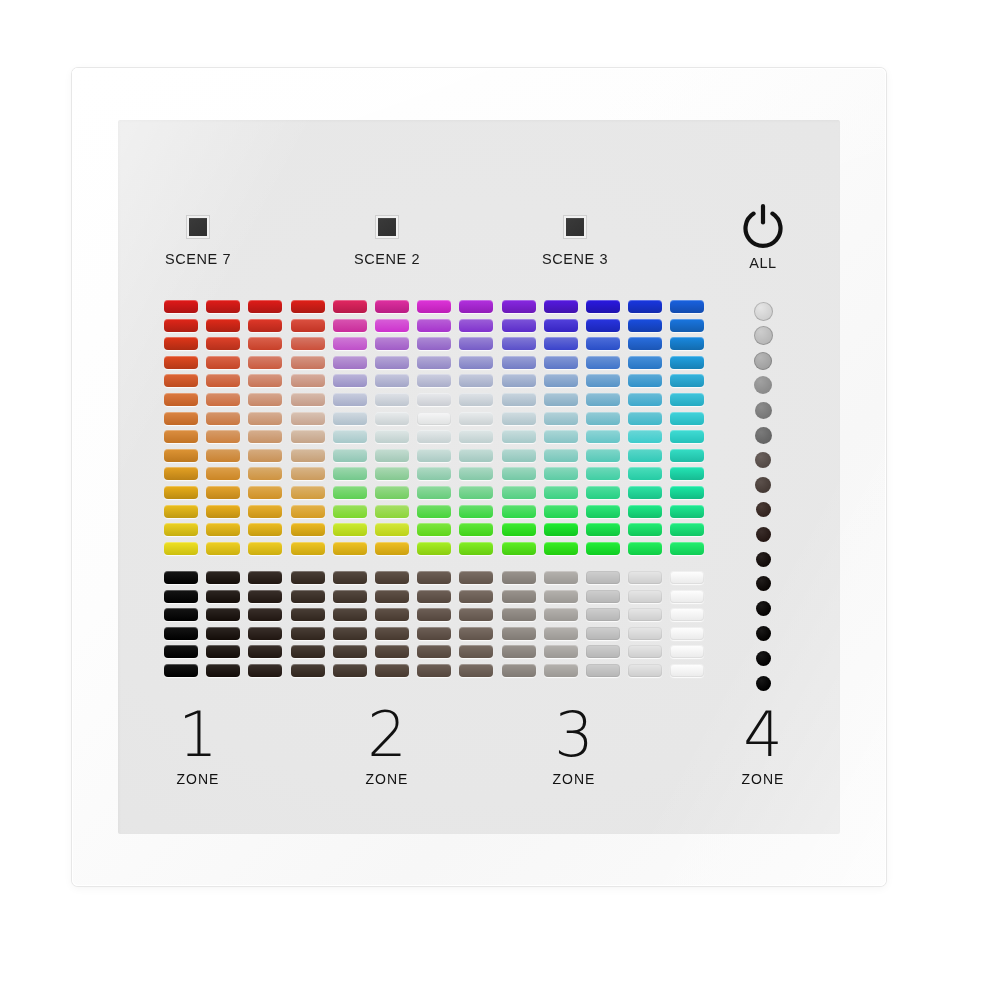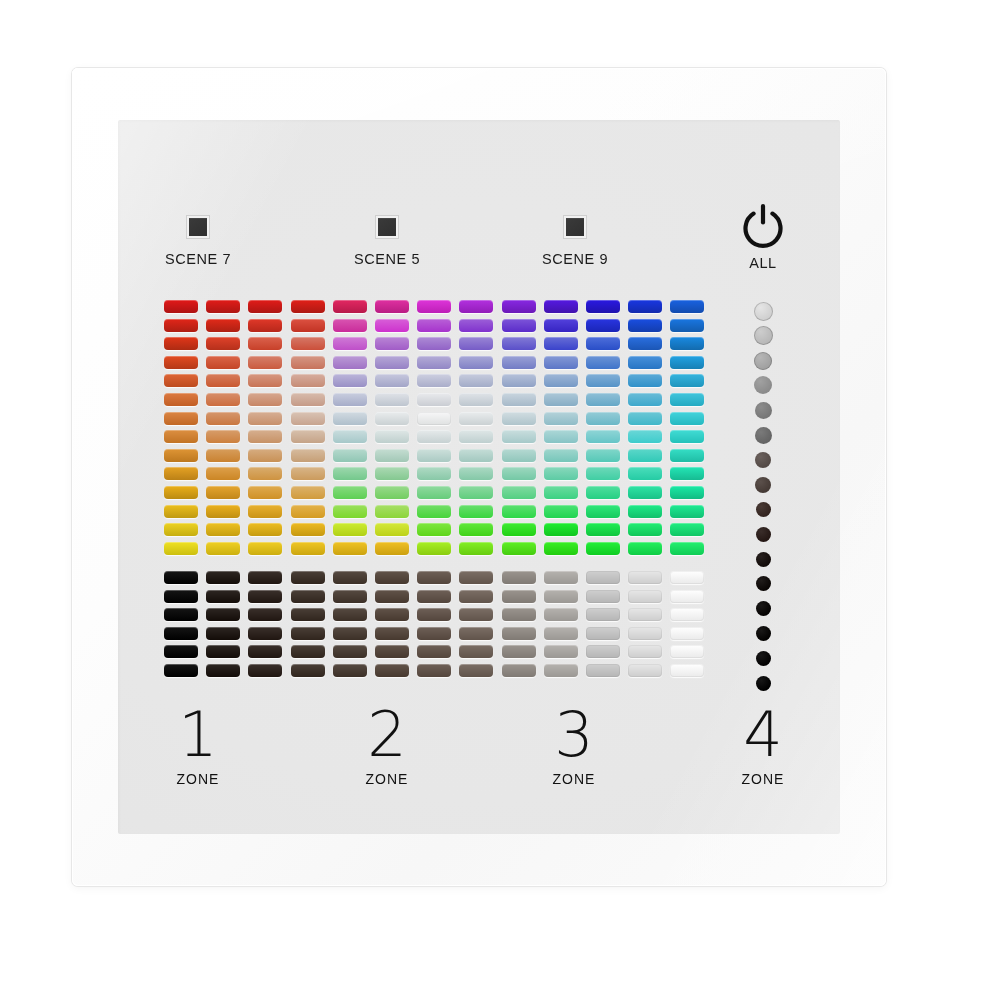"SCENE 5" div.top-label { text: 5 -> 2 }
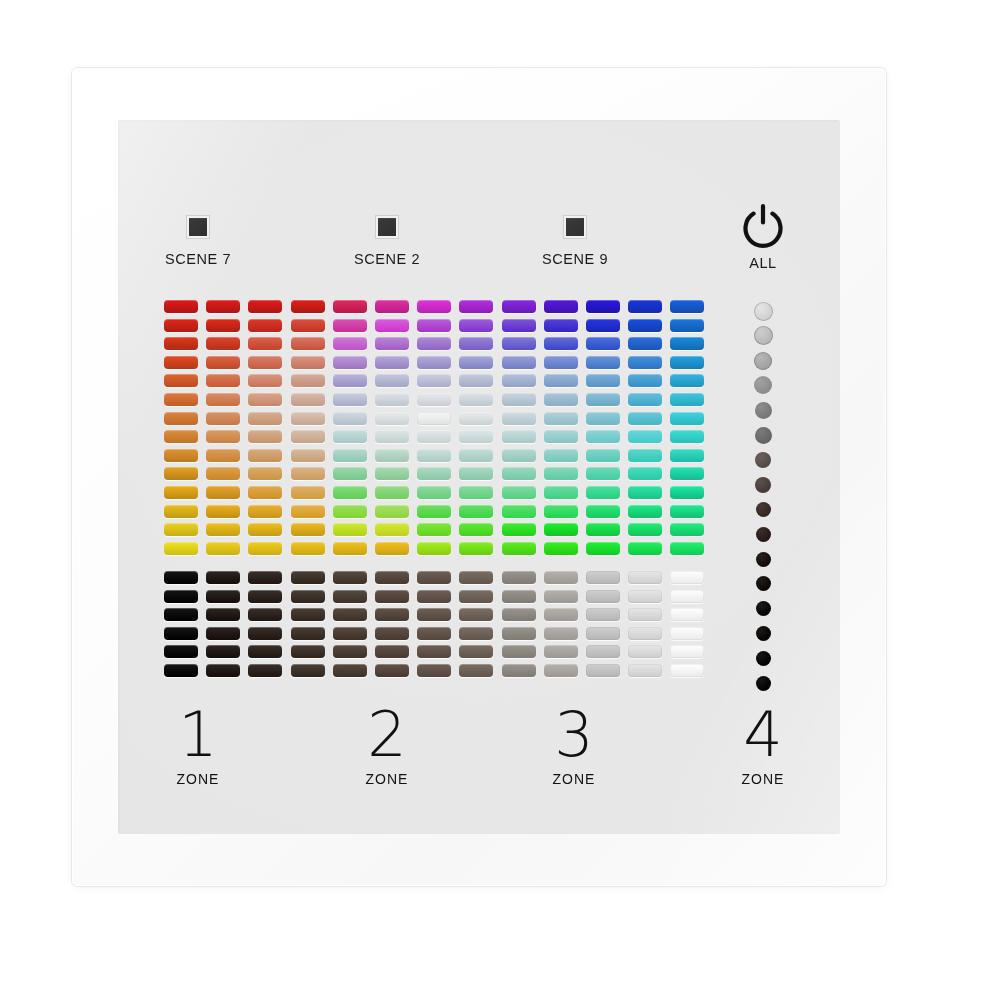"SCENE 9" div.top-label { text: 9 -> 3 }
